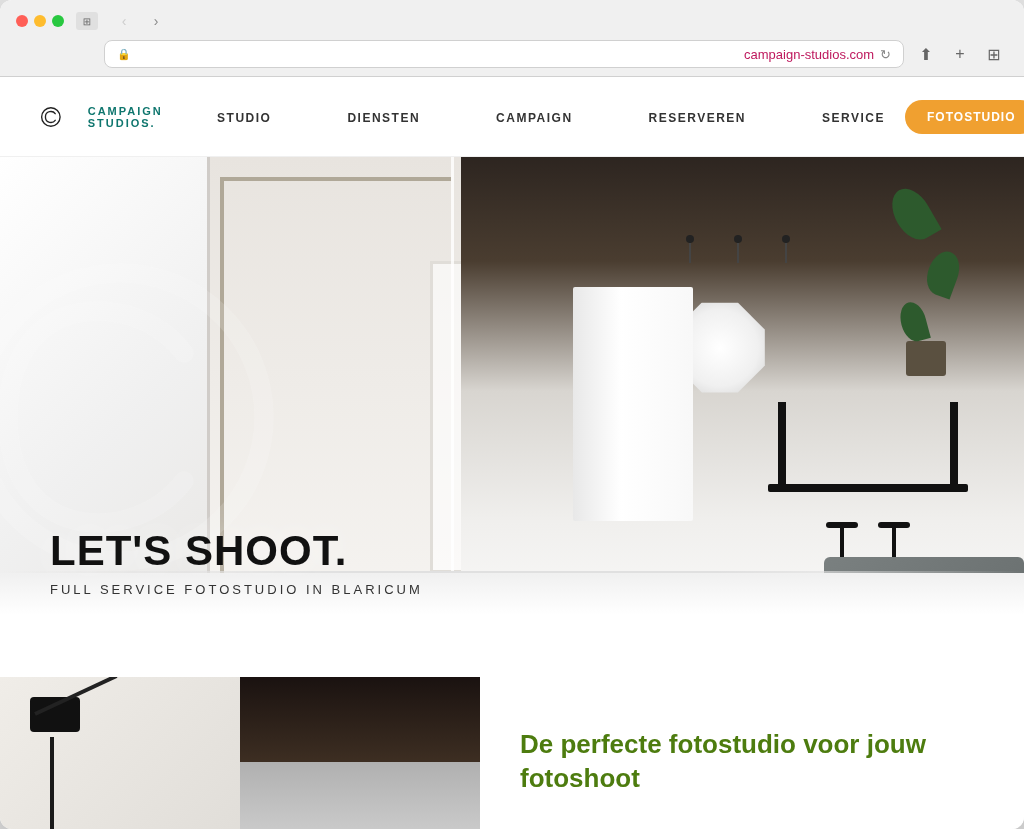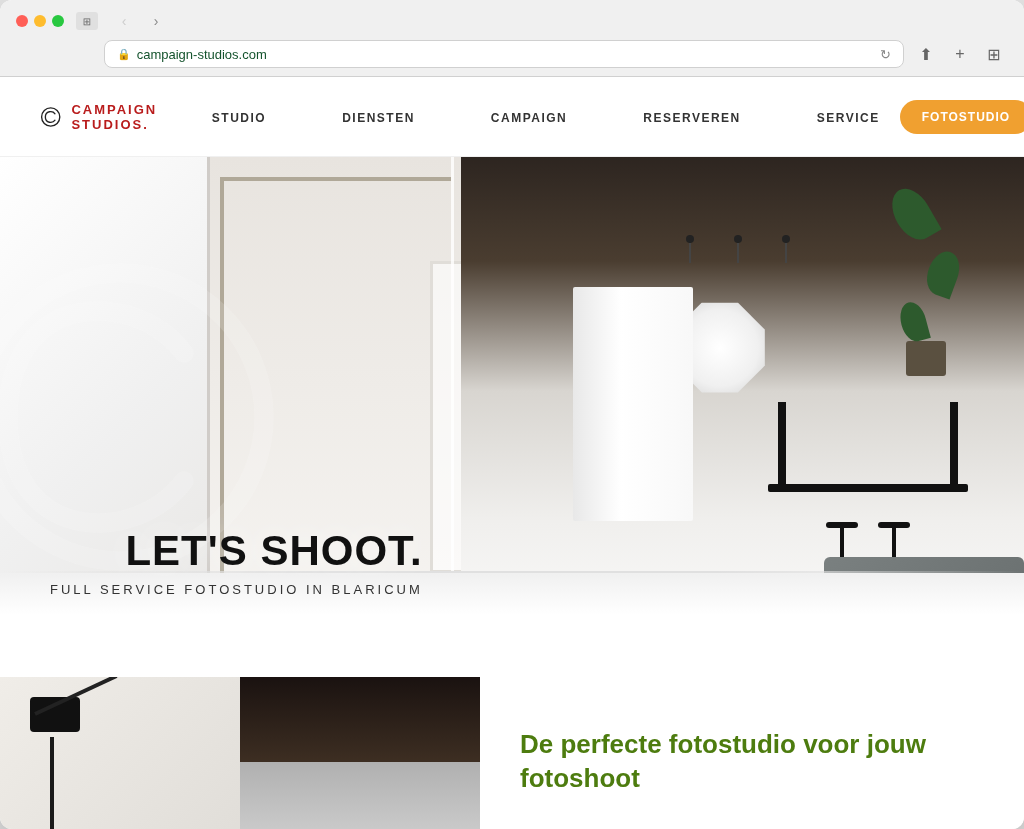"campaign-studios.com" .address-text { color: #14532d -> #be185d; text-align: left -> right }
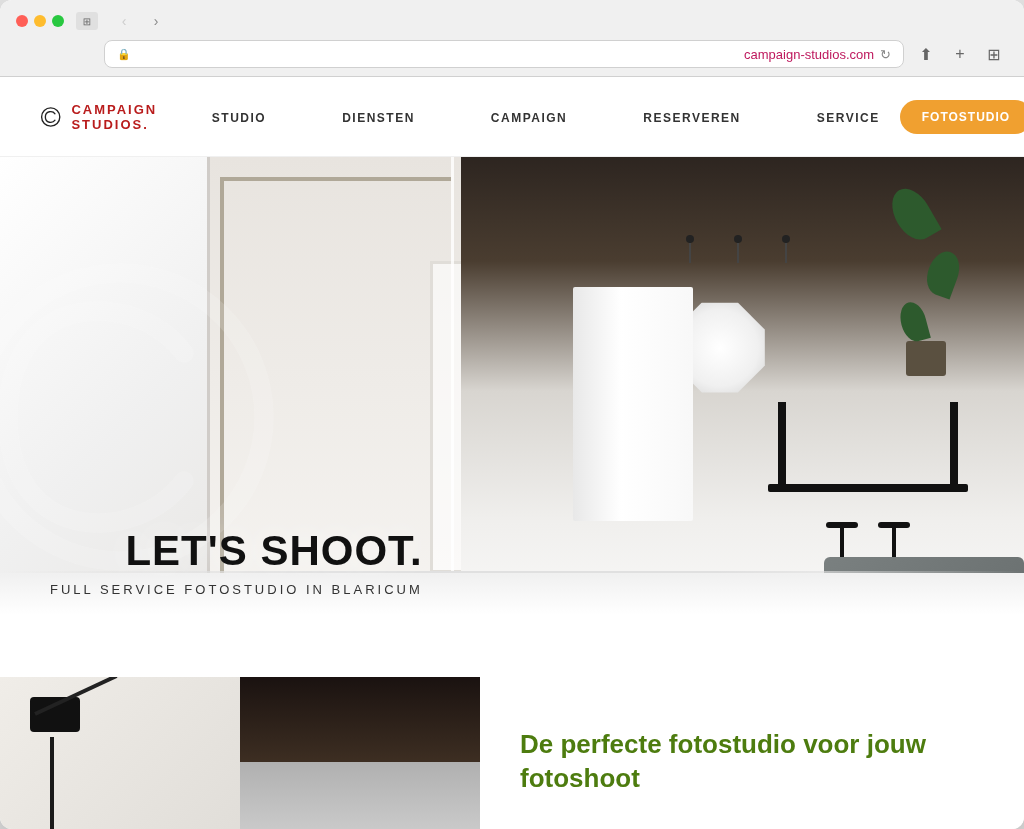"CAMPAIGN STUDIOS." .logo-text { color: #b91c1c -> #0f766e; font-size: 13px -> 11px; margin-left: none -> 16px }
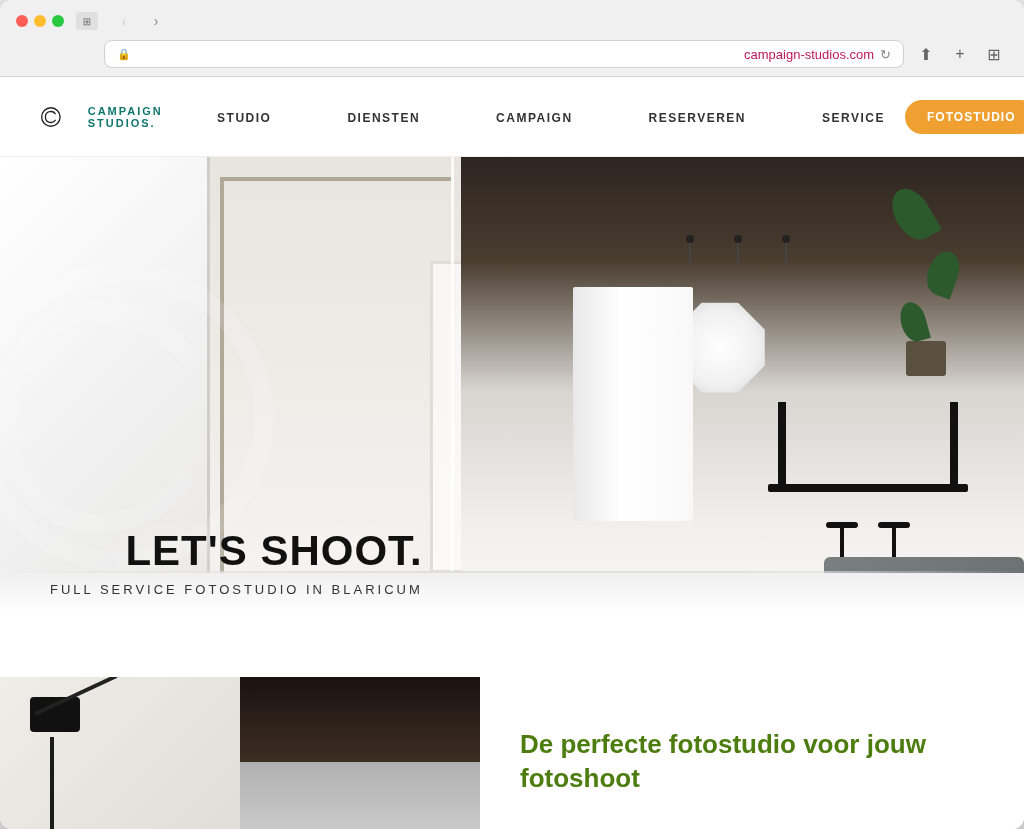"LET'S SHOOT." .hero-text { text-align: right -> none }
